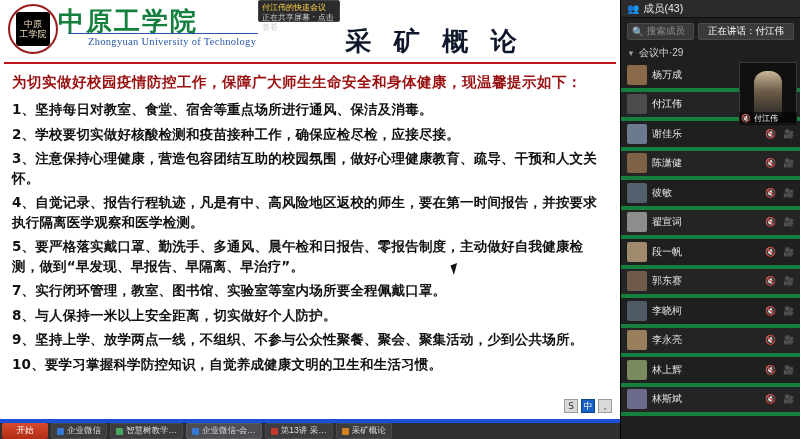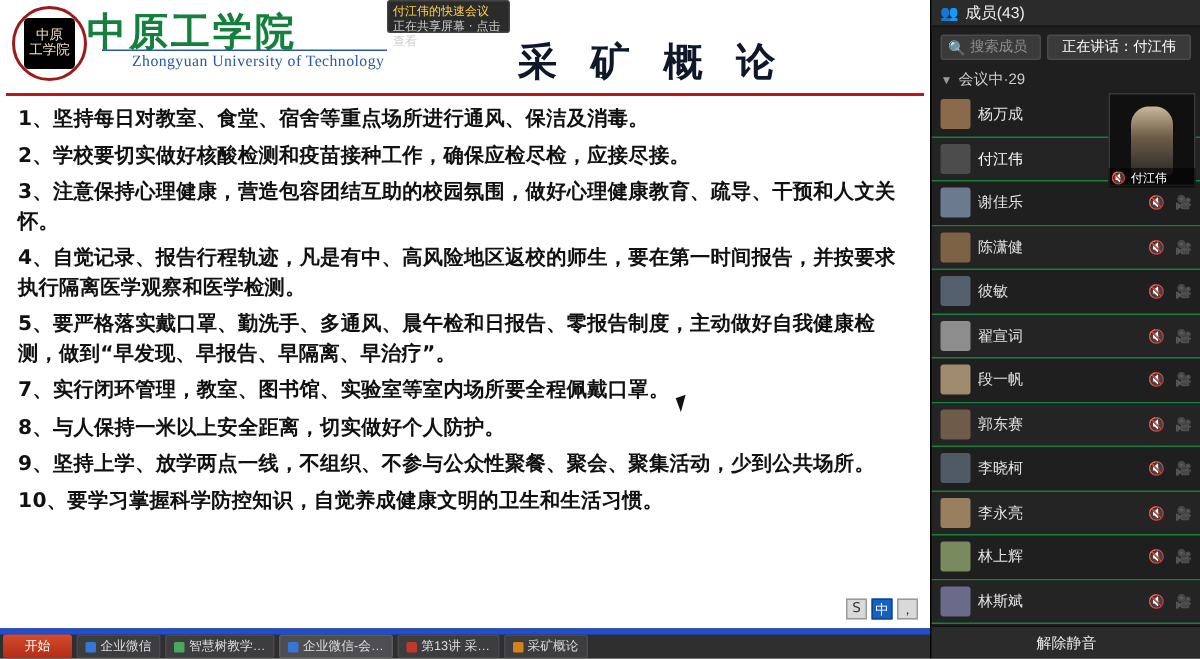"为切实做好校园疫情防控工作，保障广大师生生命安全和身体健康，现温馨提示如下：" div.lead { html: none -> <div>为切实做好校园疫情防控工作，保障广大师生生命安全和身体健康，现温馨提示如下：</div> }
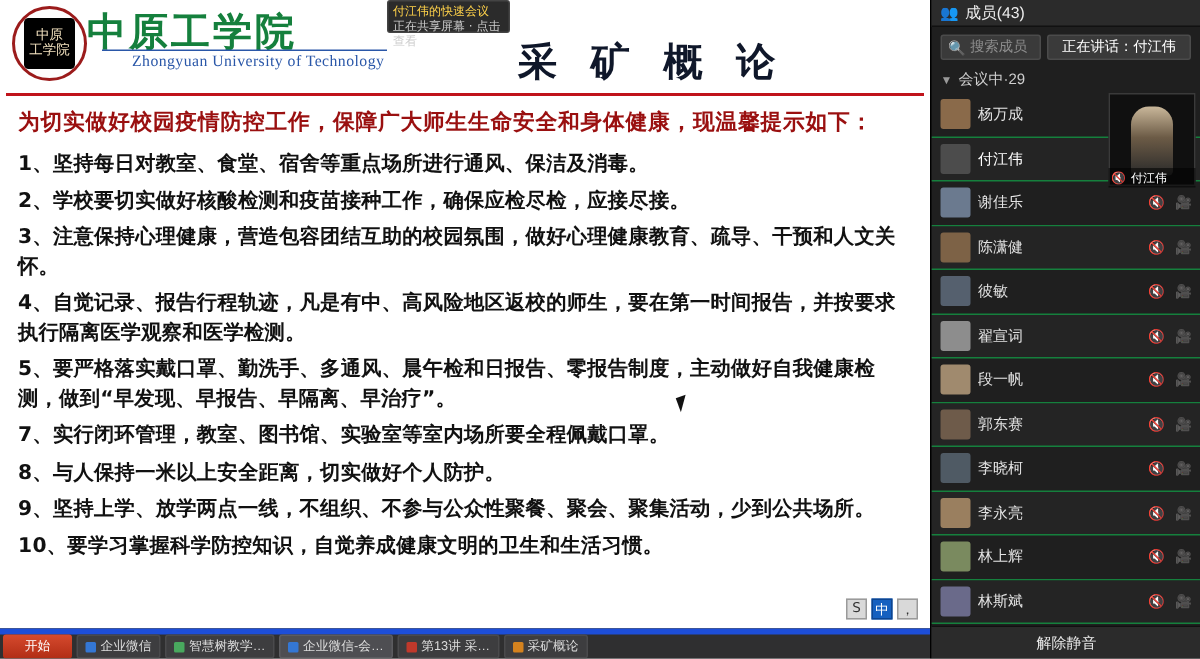"杨万成" .prow { border-bottom: 1px solid #15803d -> 4px solid #15803d }
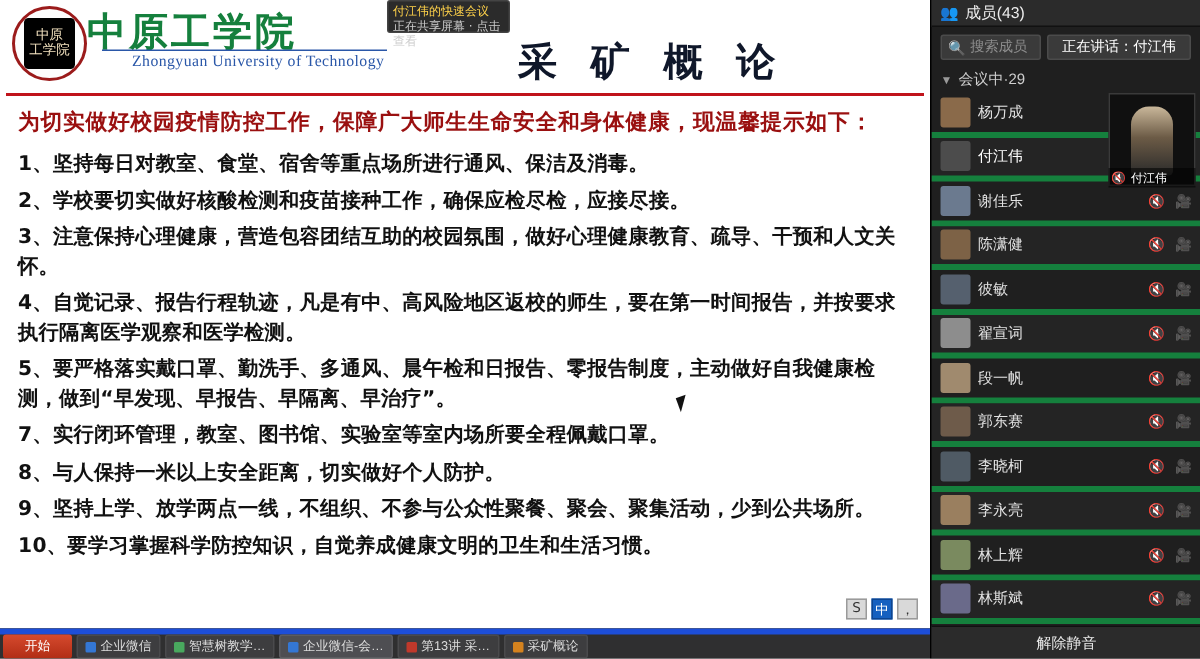"解除静音" div.panel-foot { html: <div> <div>解除静音</div> </div> -> none }
